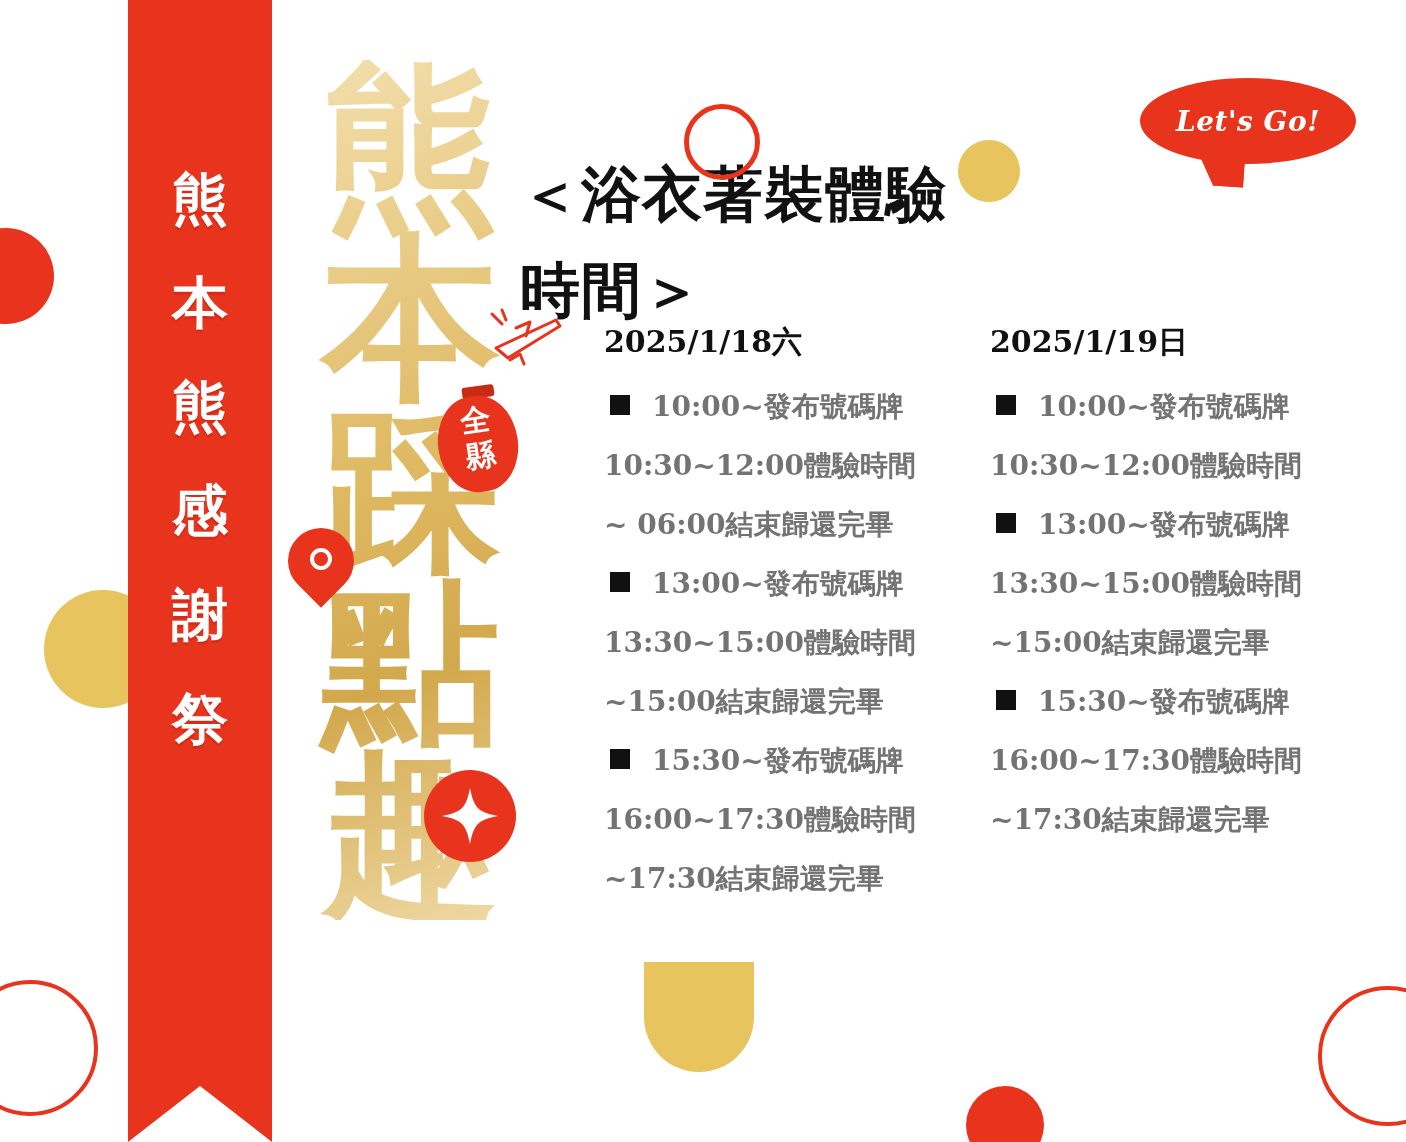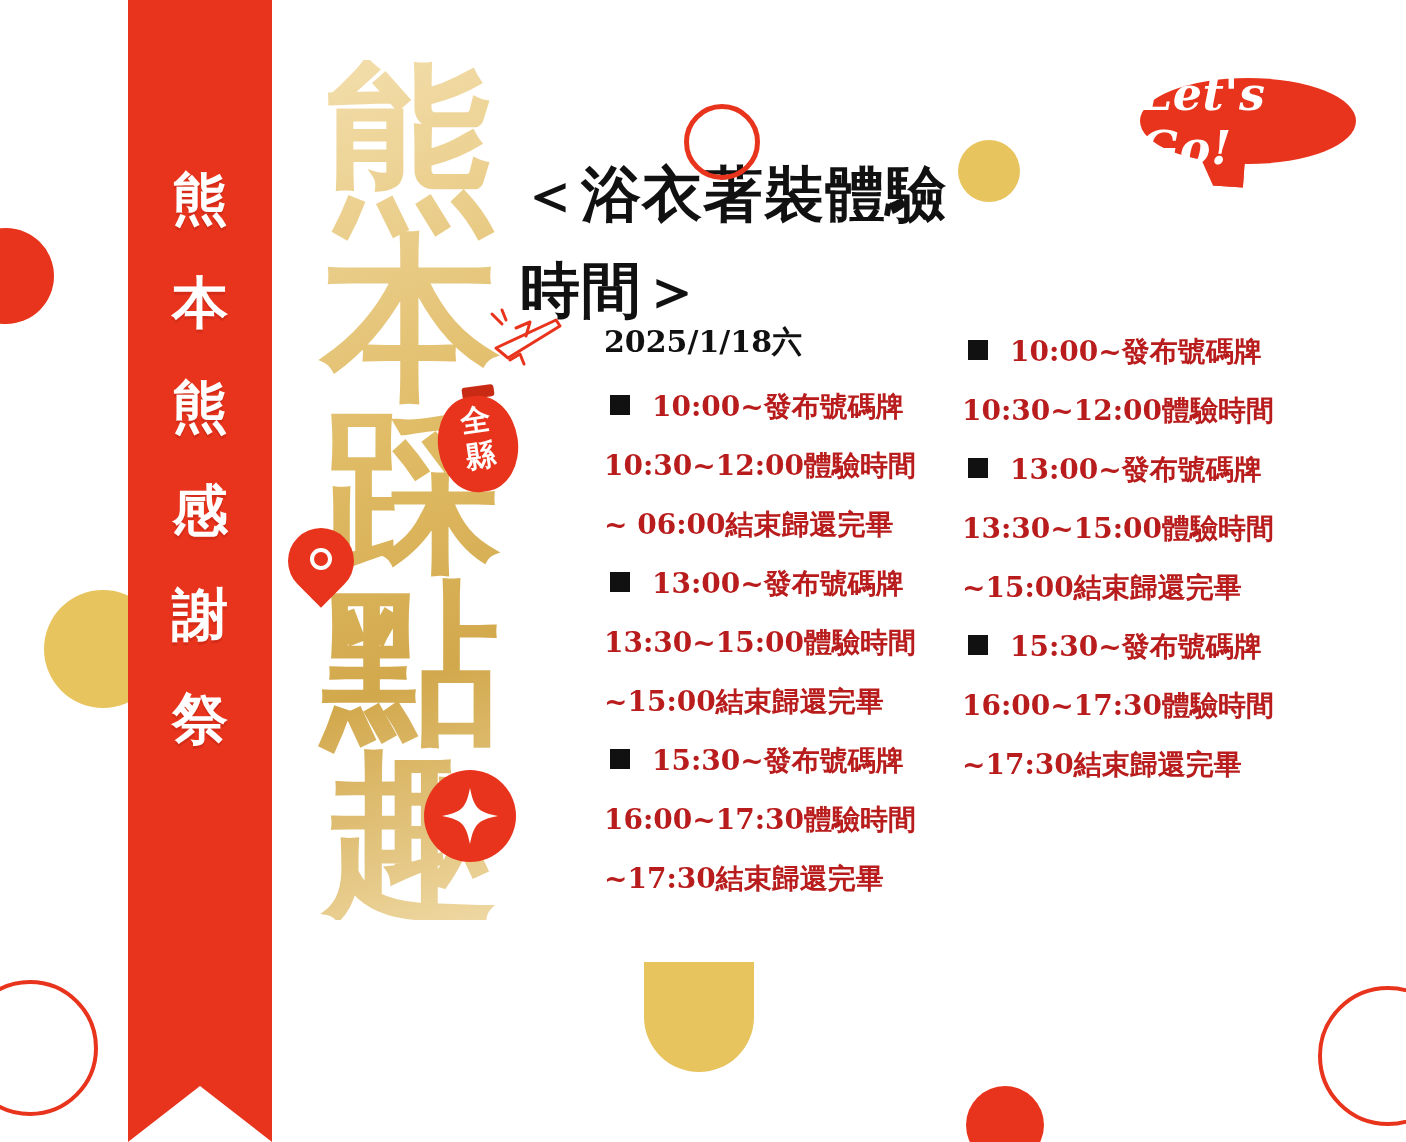"Let's Go!" .bubble .txt { font-size: 46px -> 28px }
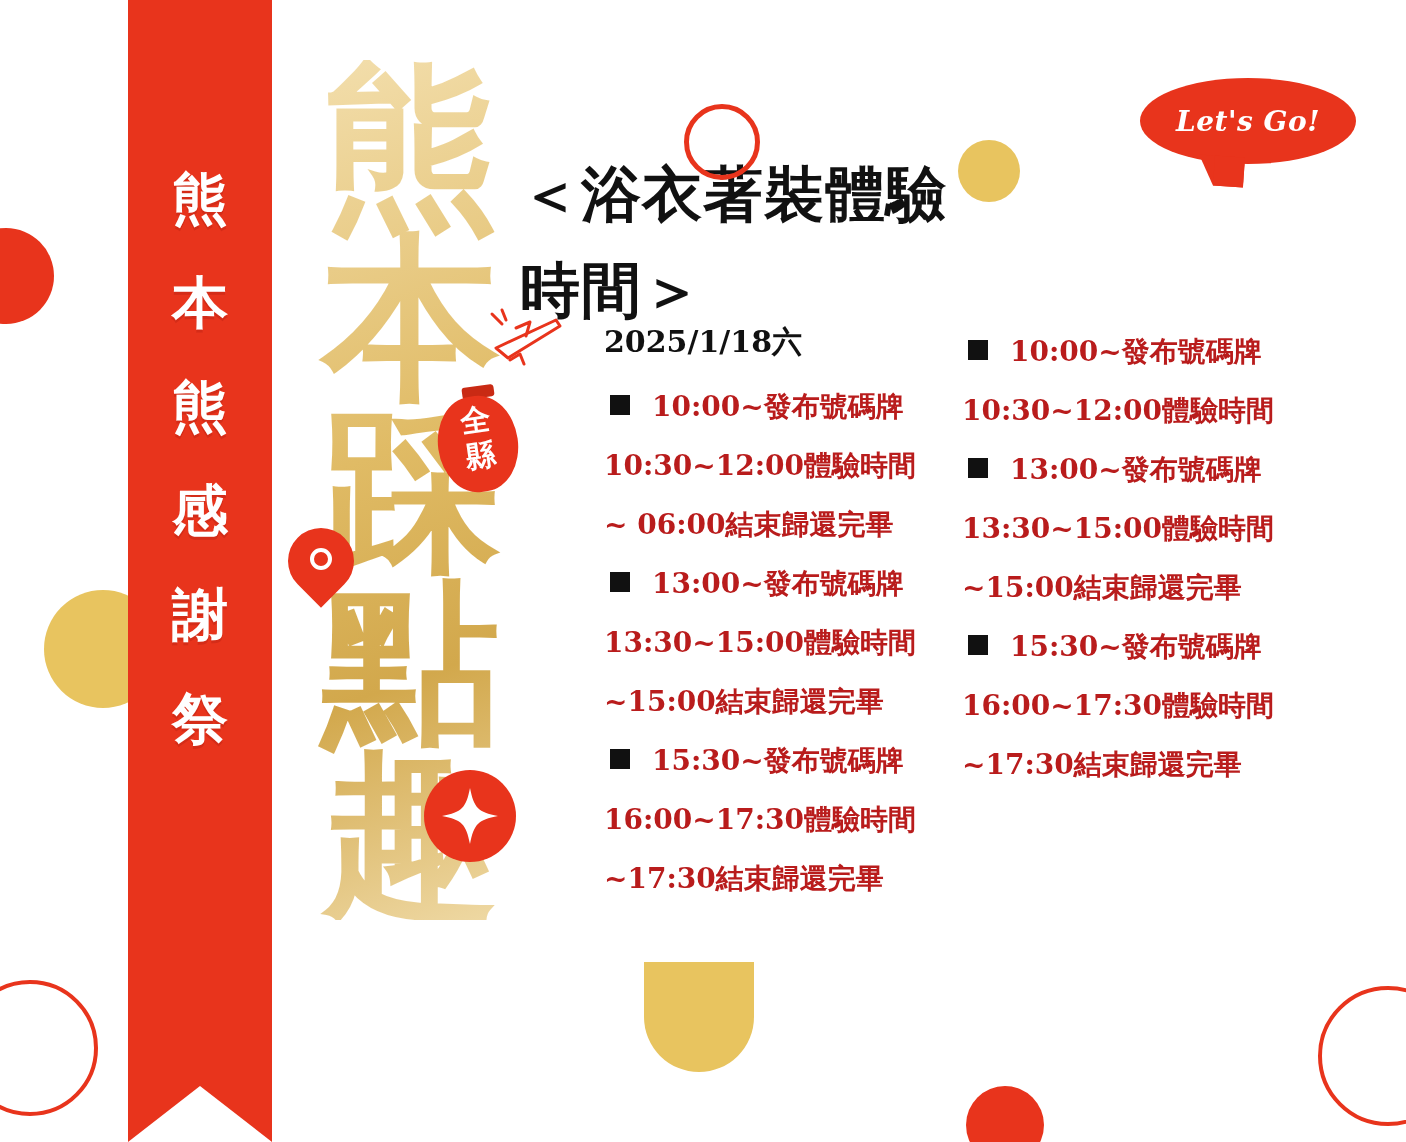"2025/1/18六" .schedule { gap: 28px -> 56px }
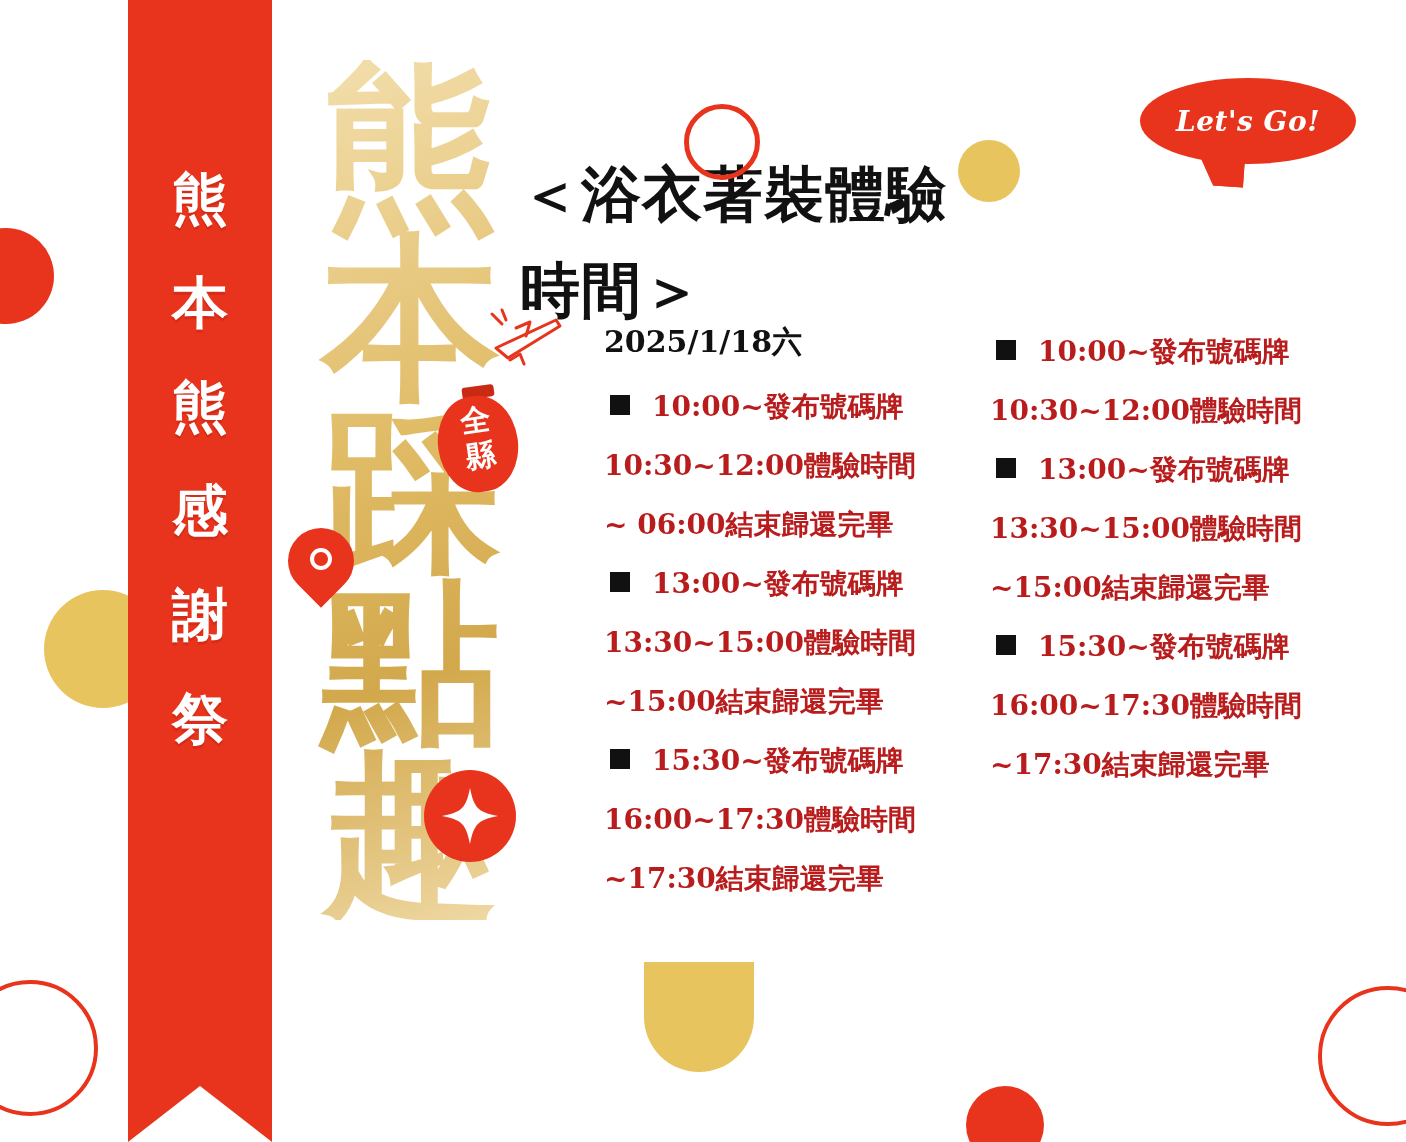"2025/1/19日" div.sched-date { html: none -> <div>2025/1/19日</div> }
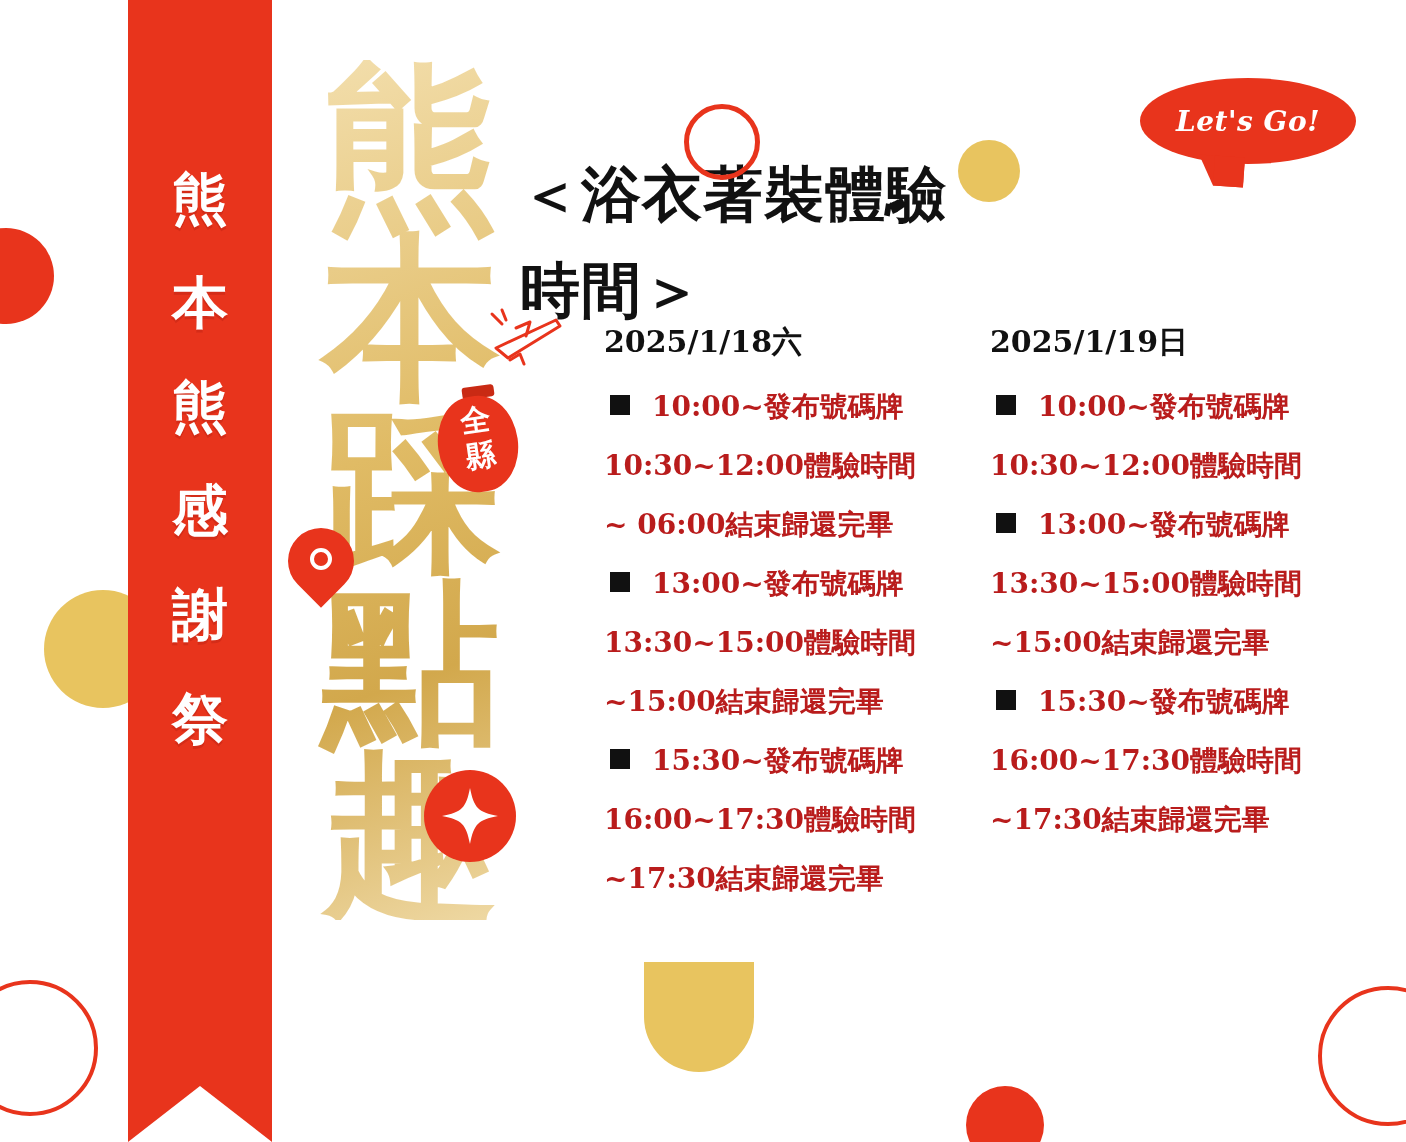"10:00~發布號碼牌" .sched-line { color: #b91c1c -> #737373 }
